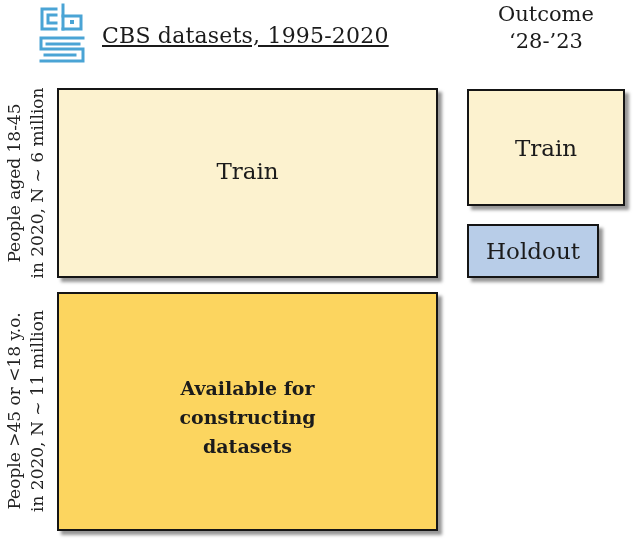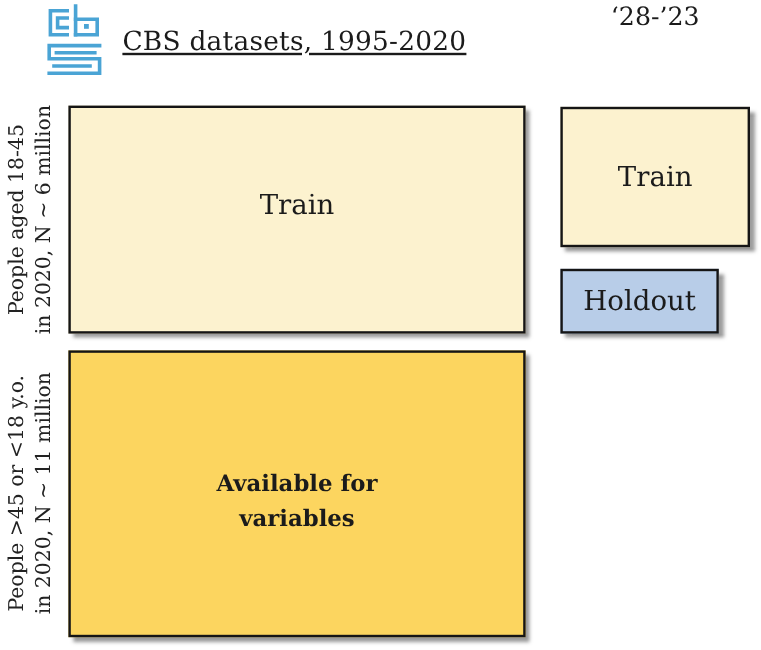"Outcome" div { html: none -> <div>Outcome</div> }
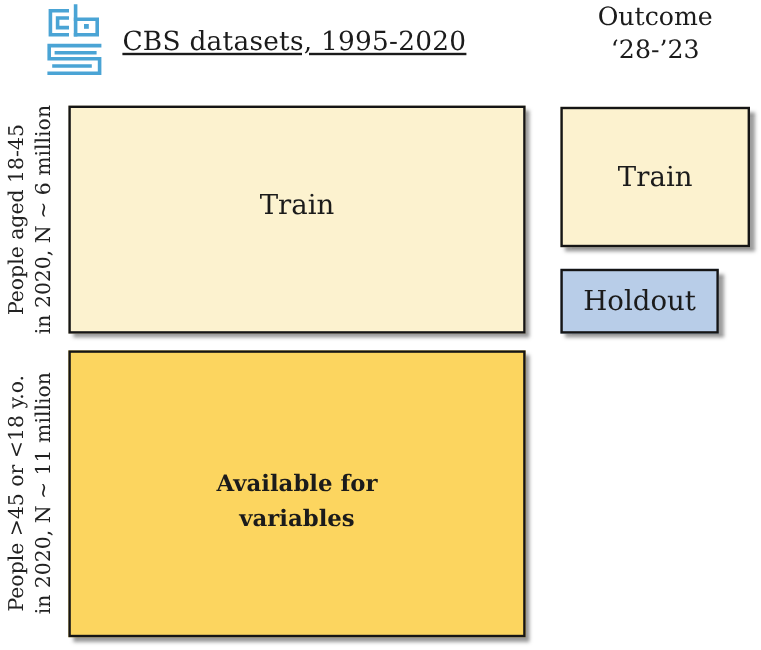"constructing" div { html: none -> <div>constructing</div> }
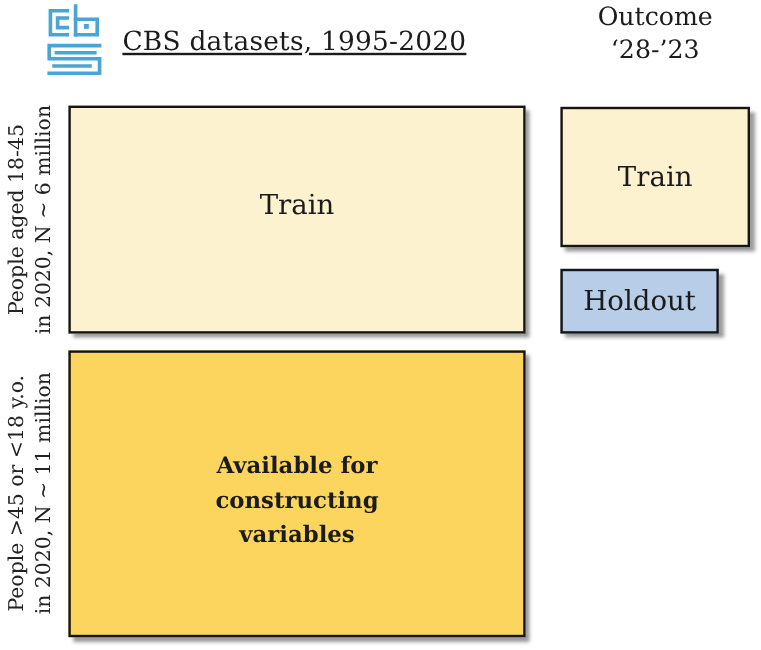"variables" div { text: variables -> datasets }
